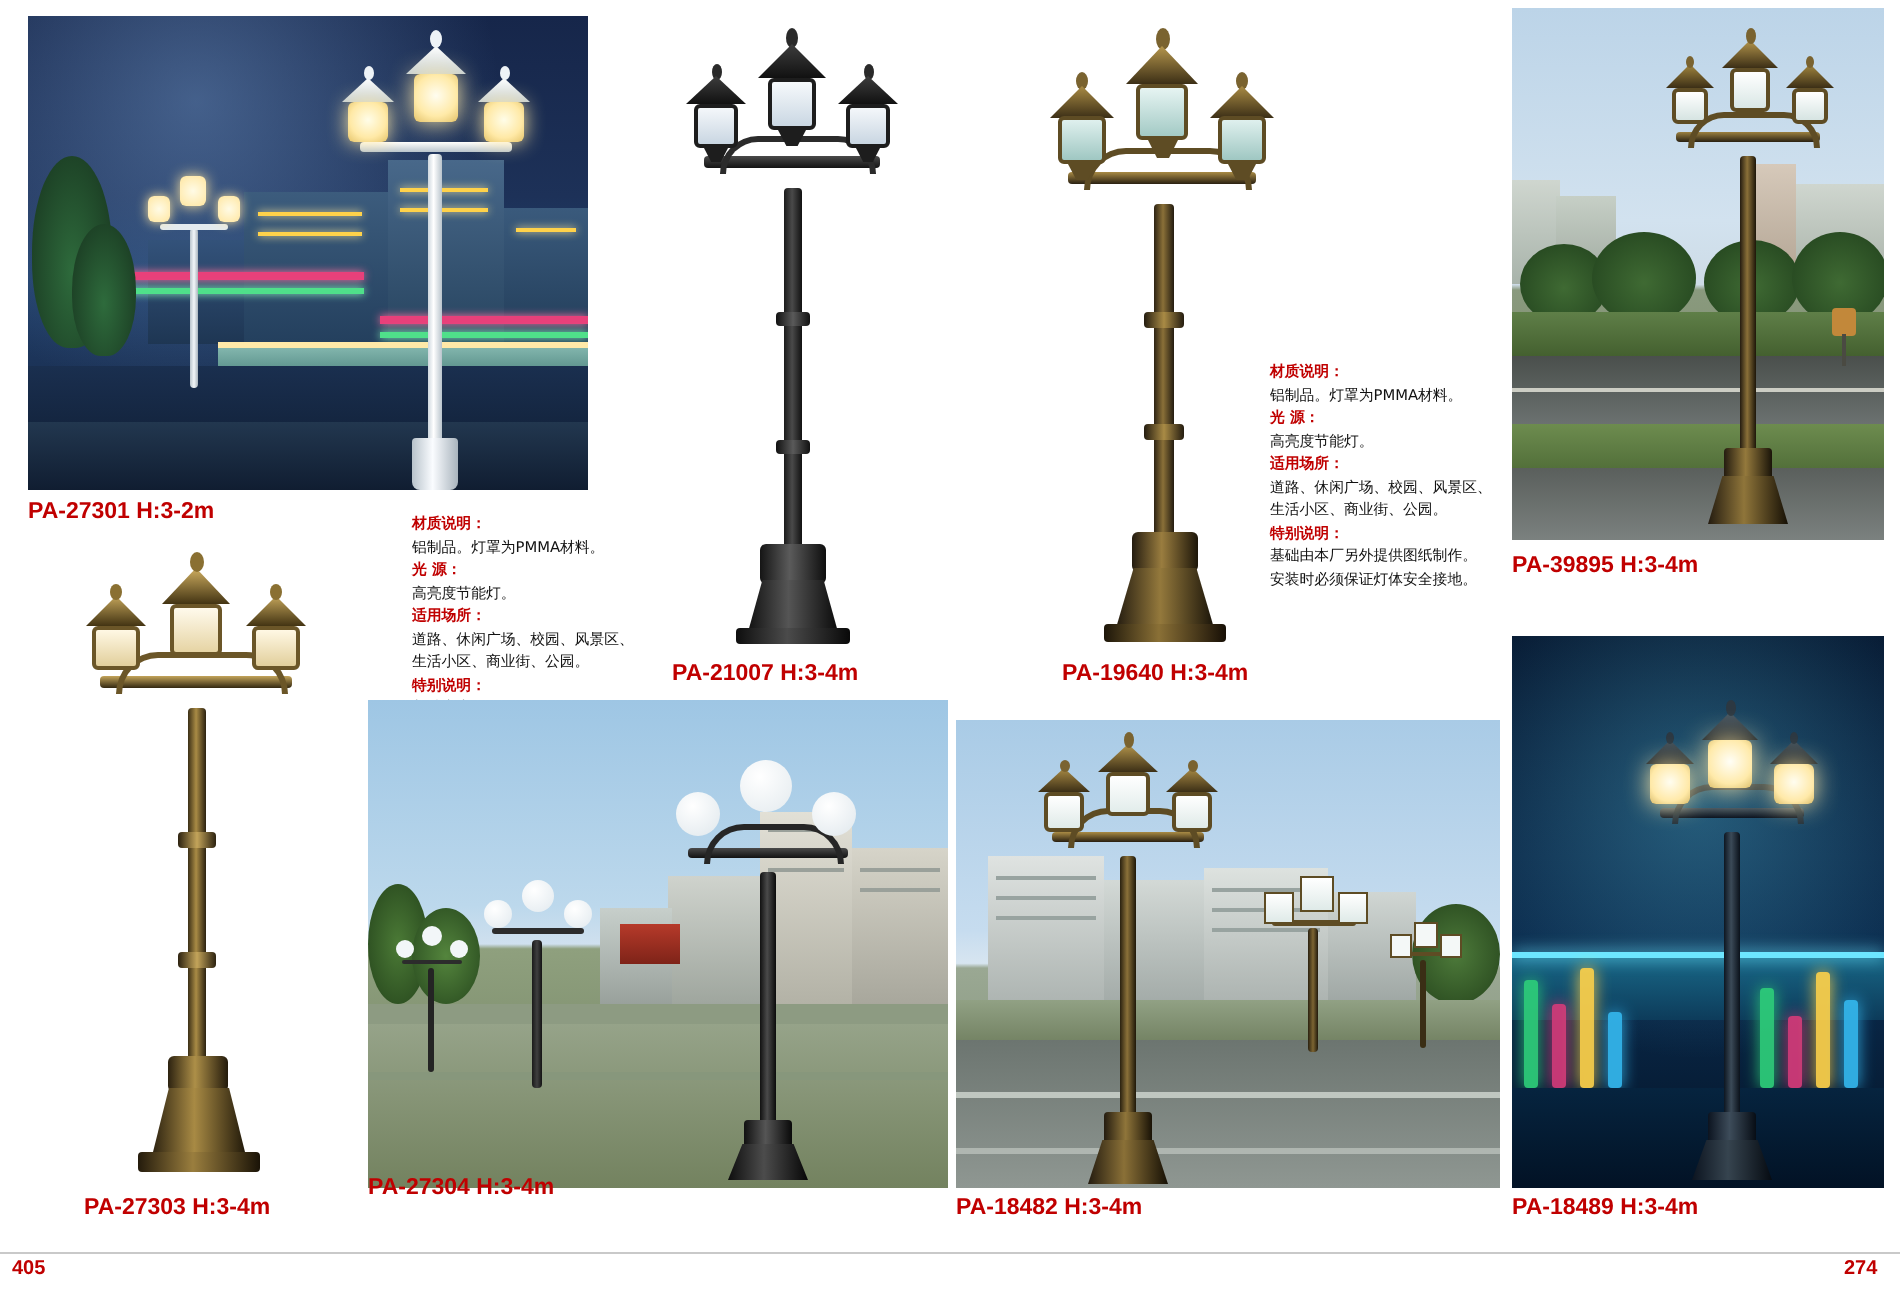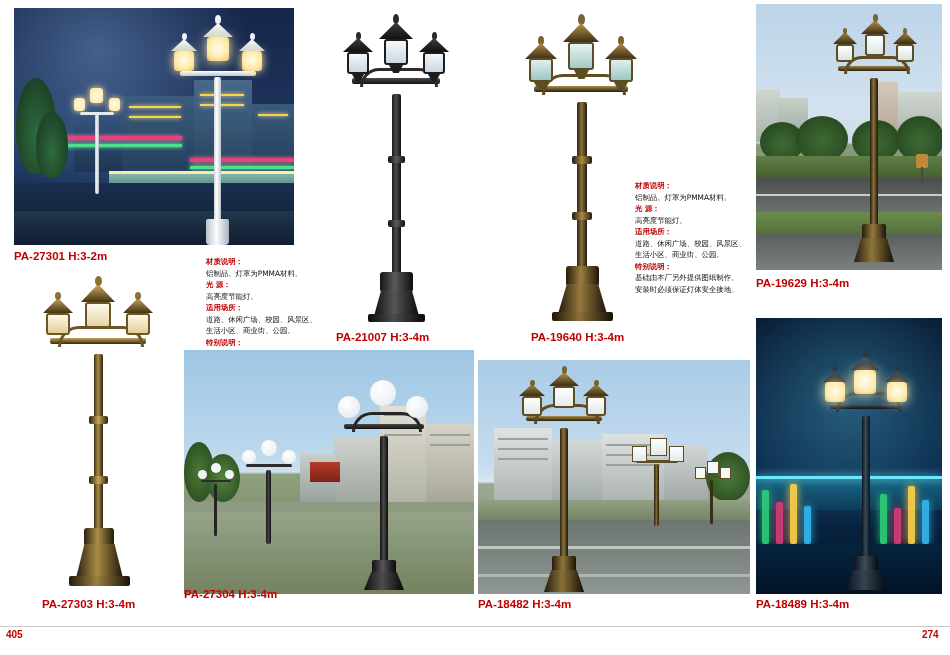"PA-19629 H:3-4m" div.caption { text: PA-19629 -> PA-39895 }
